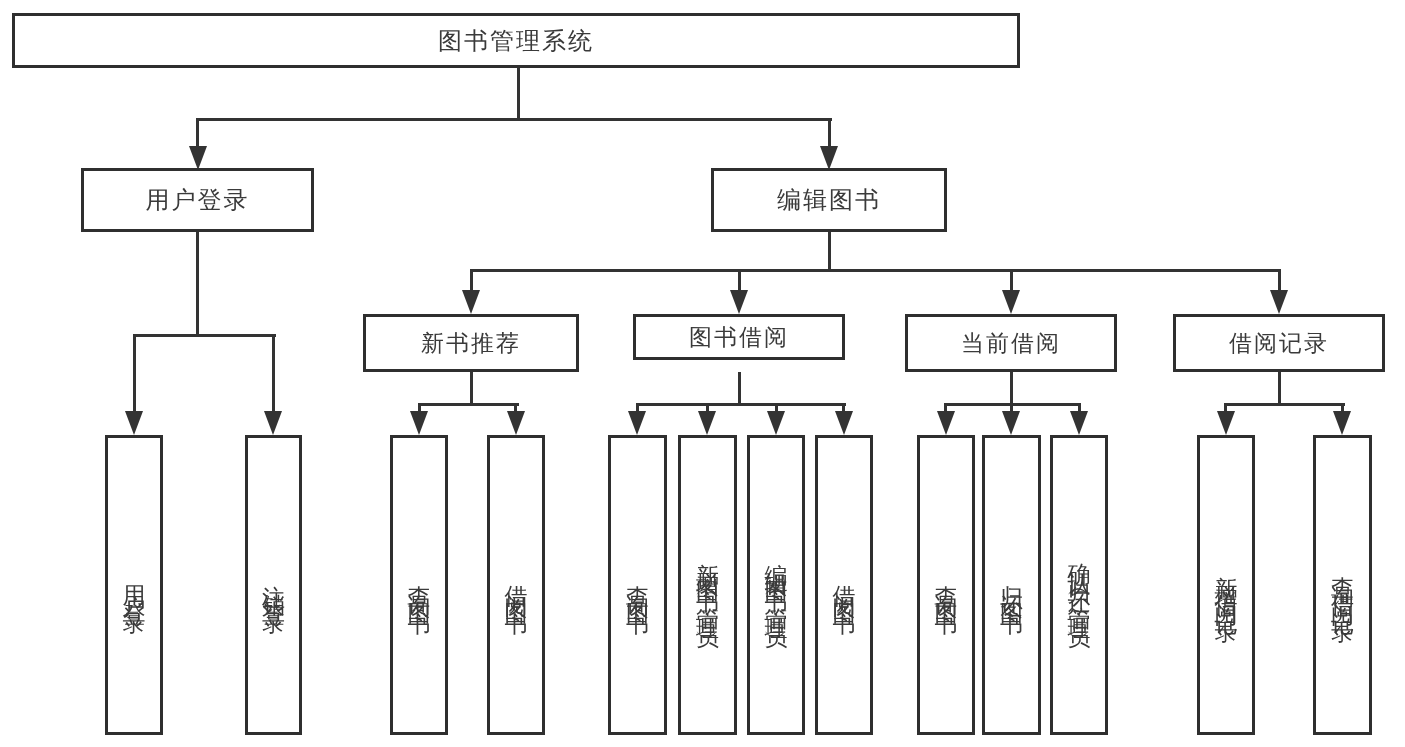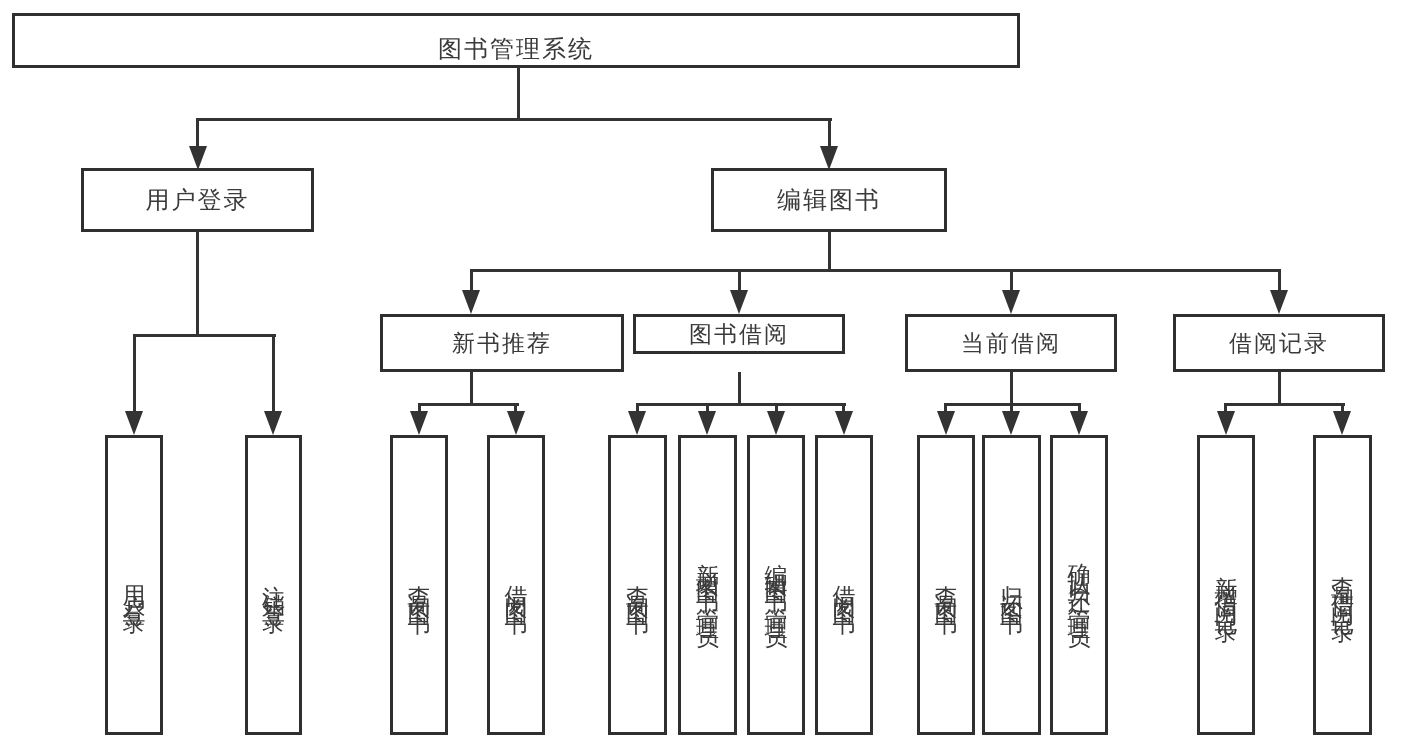"图书管理系统" div.node { align-items: flex-end -> none }
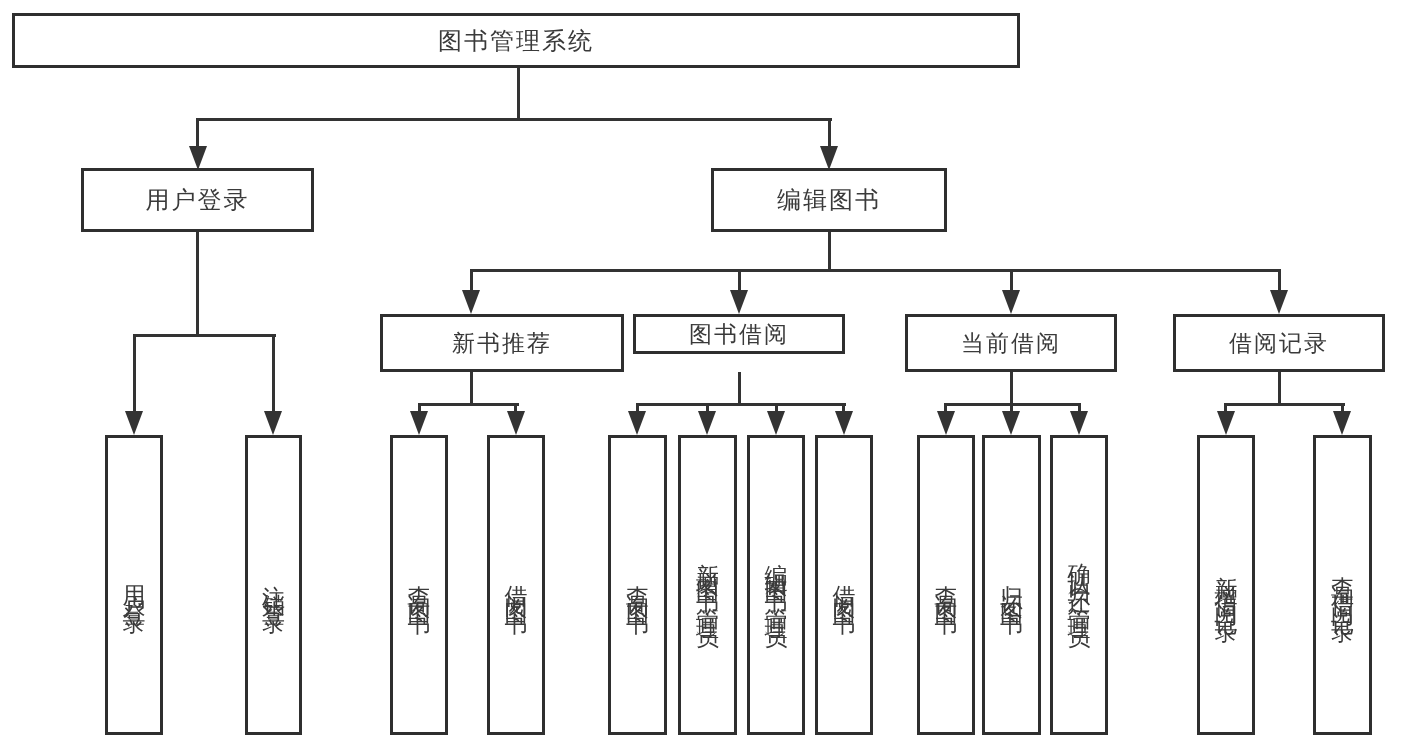"新书推荐" div.node { left: 380px -> 363px; width: 244px -> 216px }
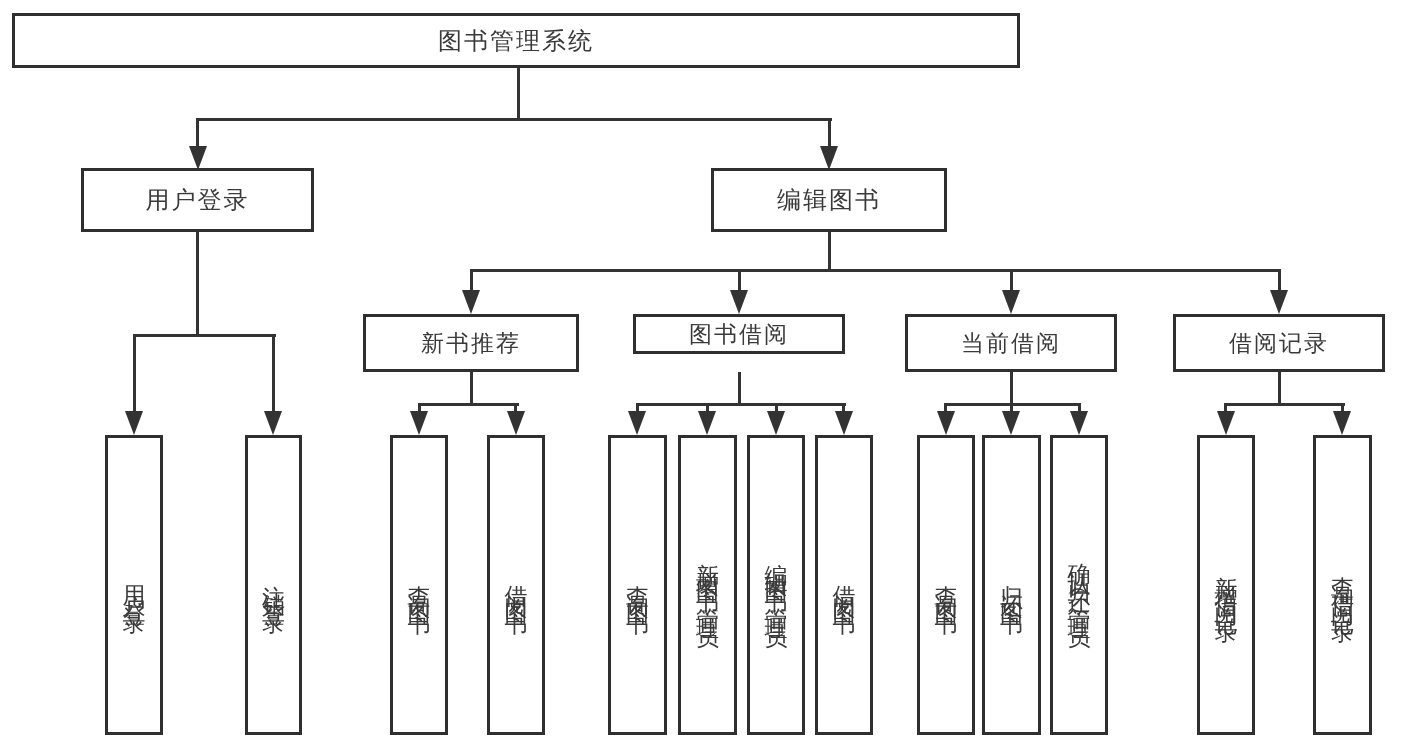"图书借阅" div.node { height: 40px -> 46px }
